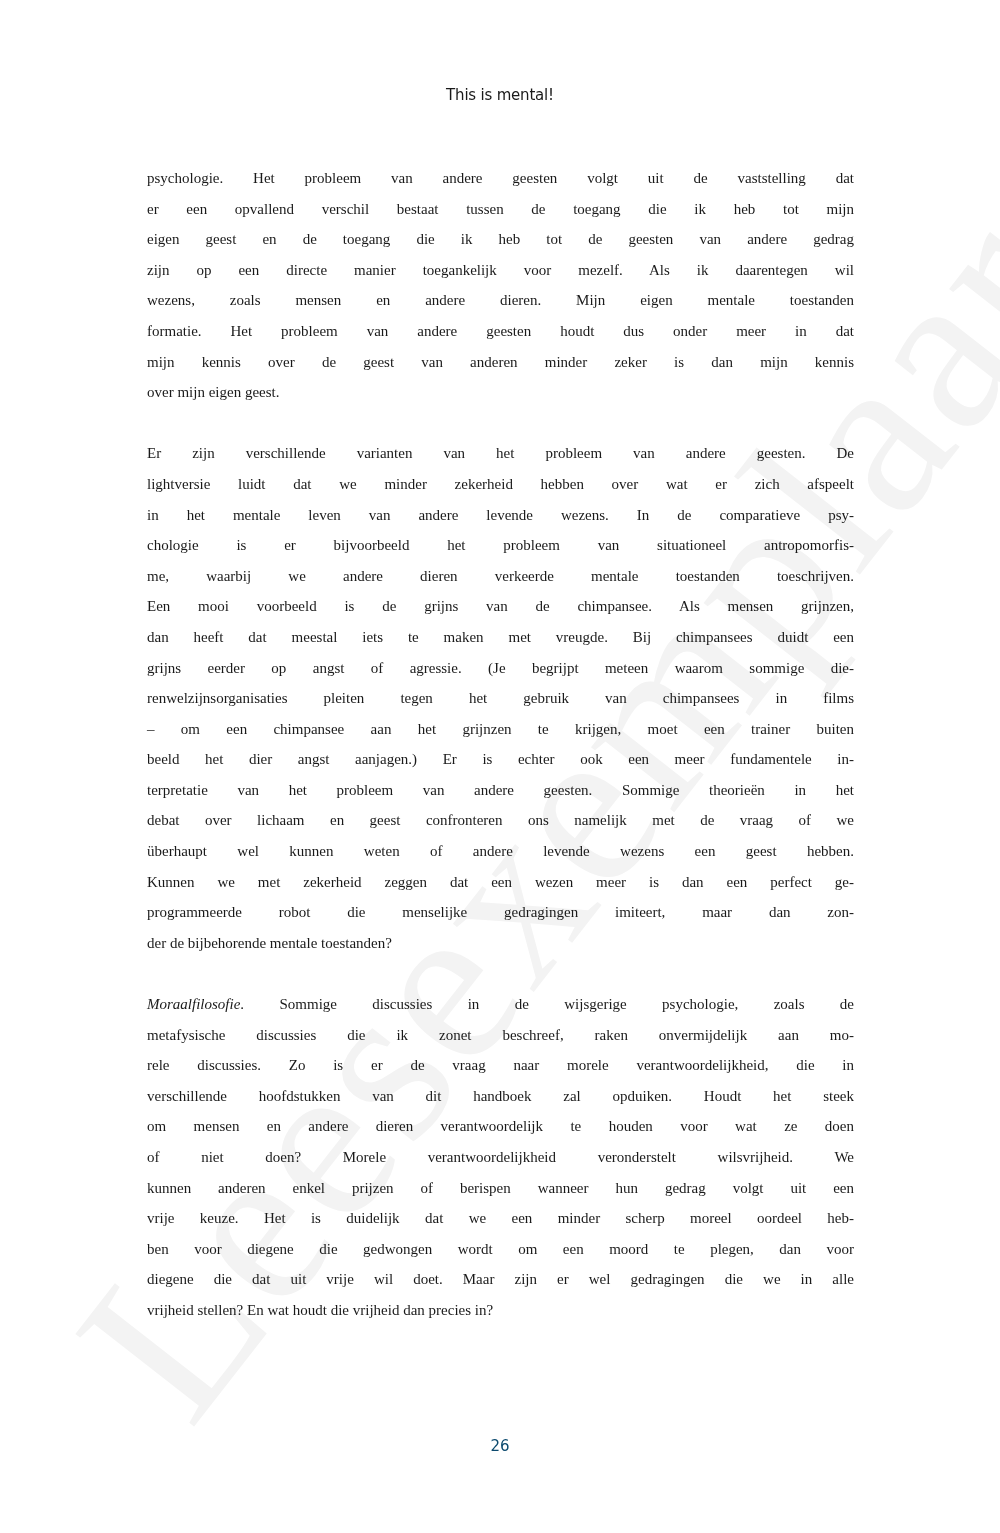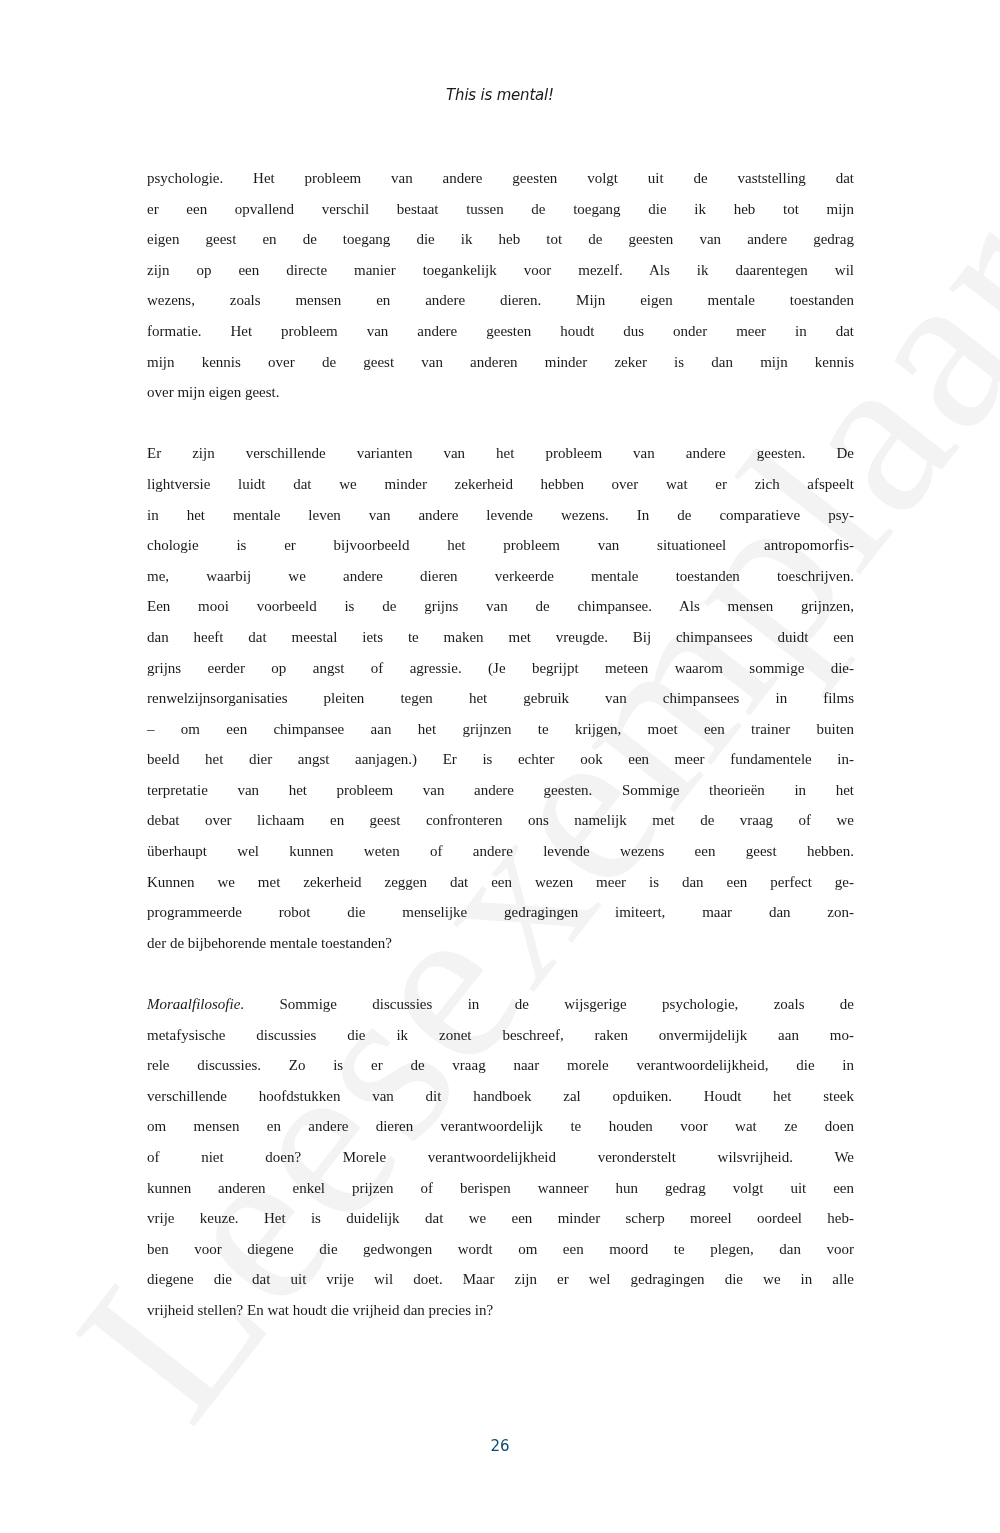"This is mental!" .running-head { font-style: italic -> none }
